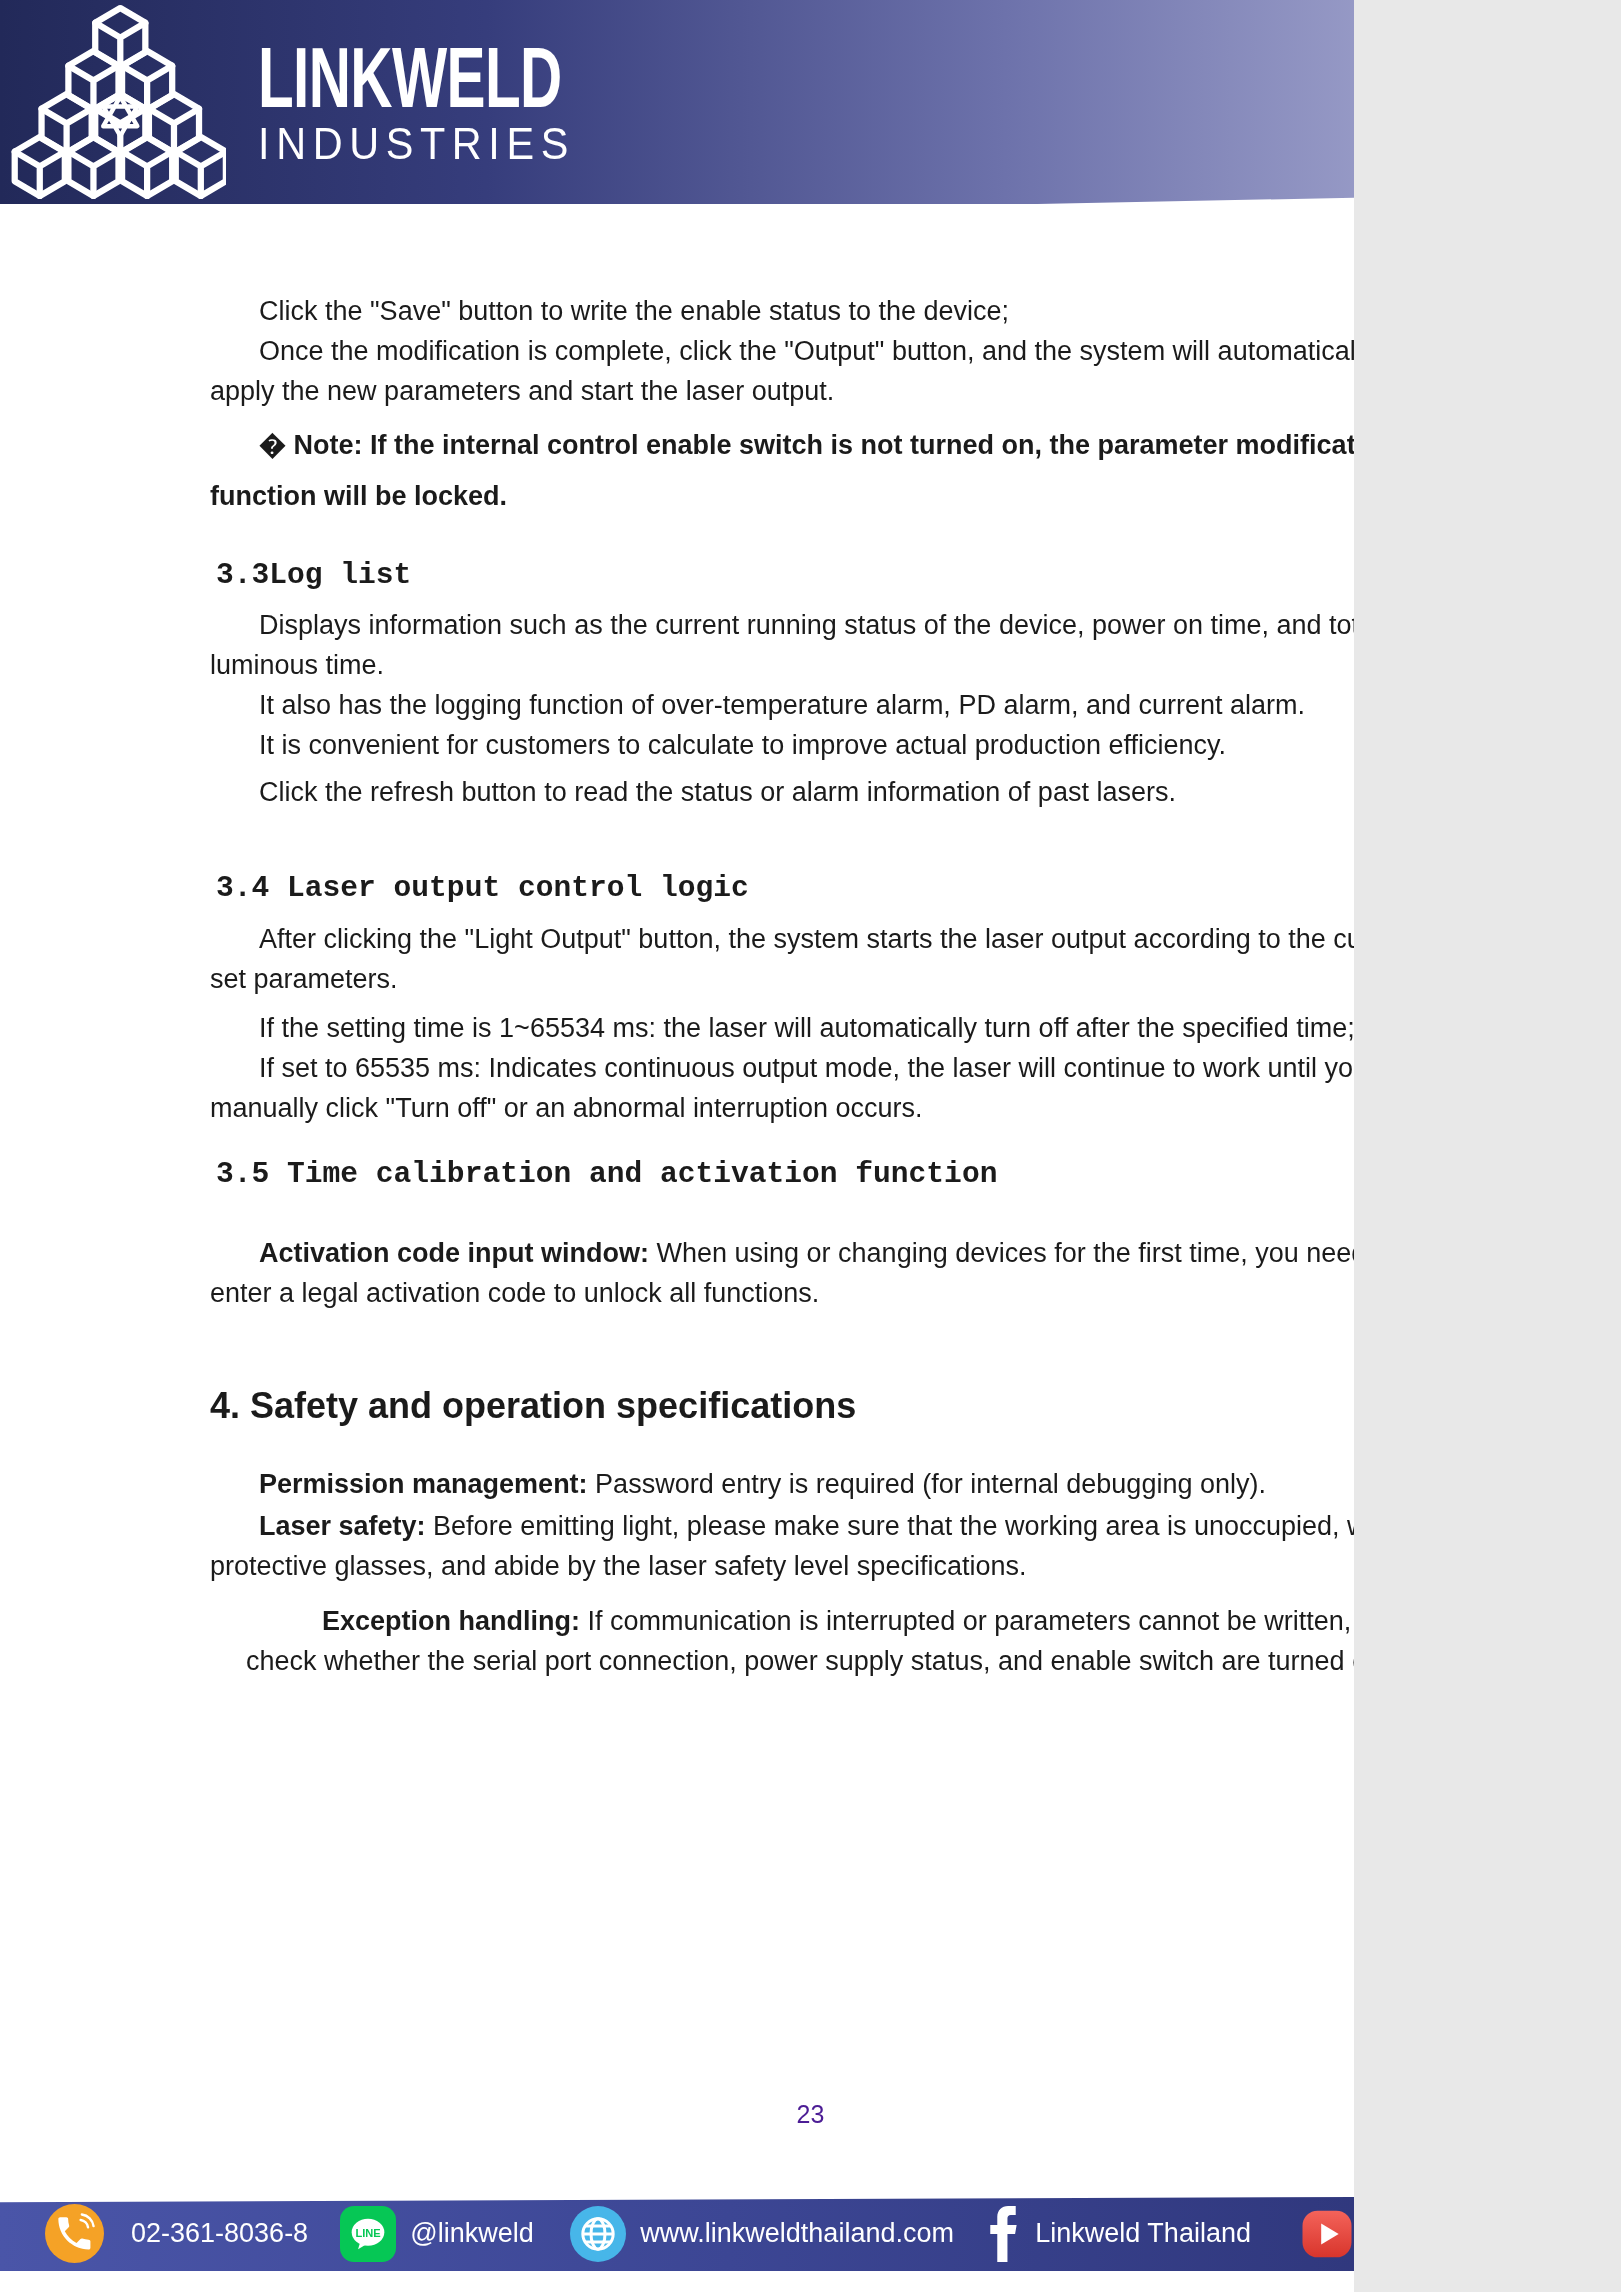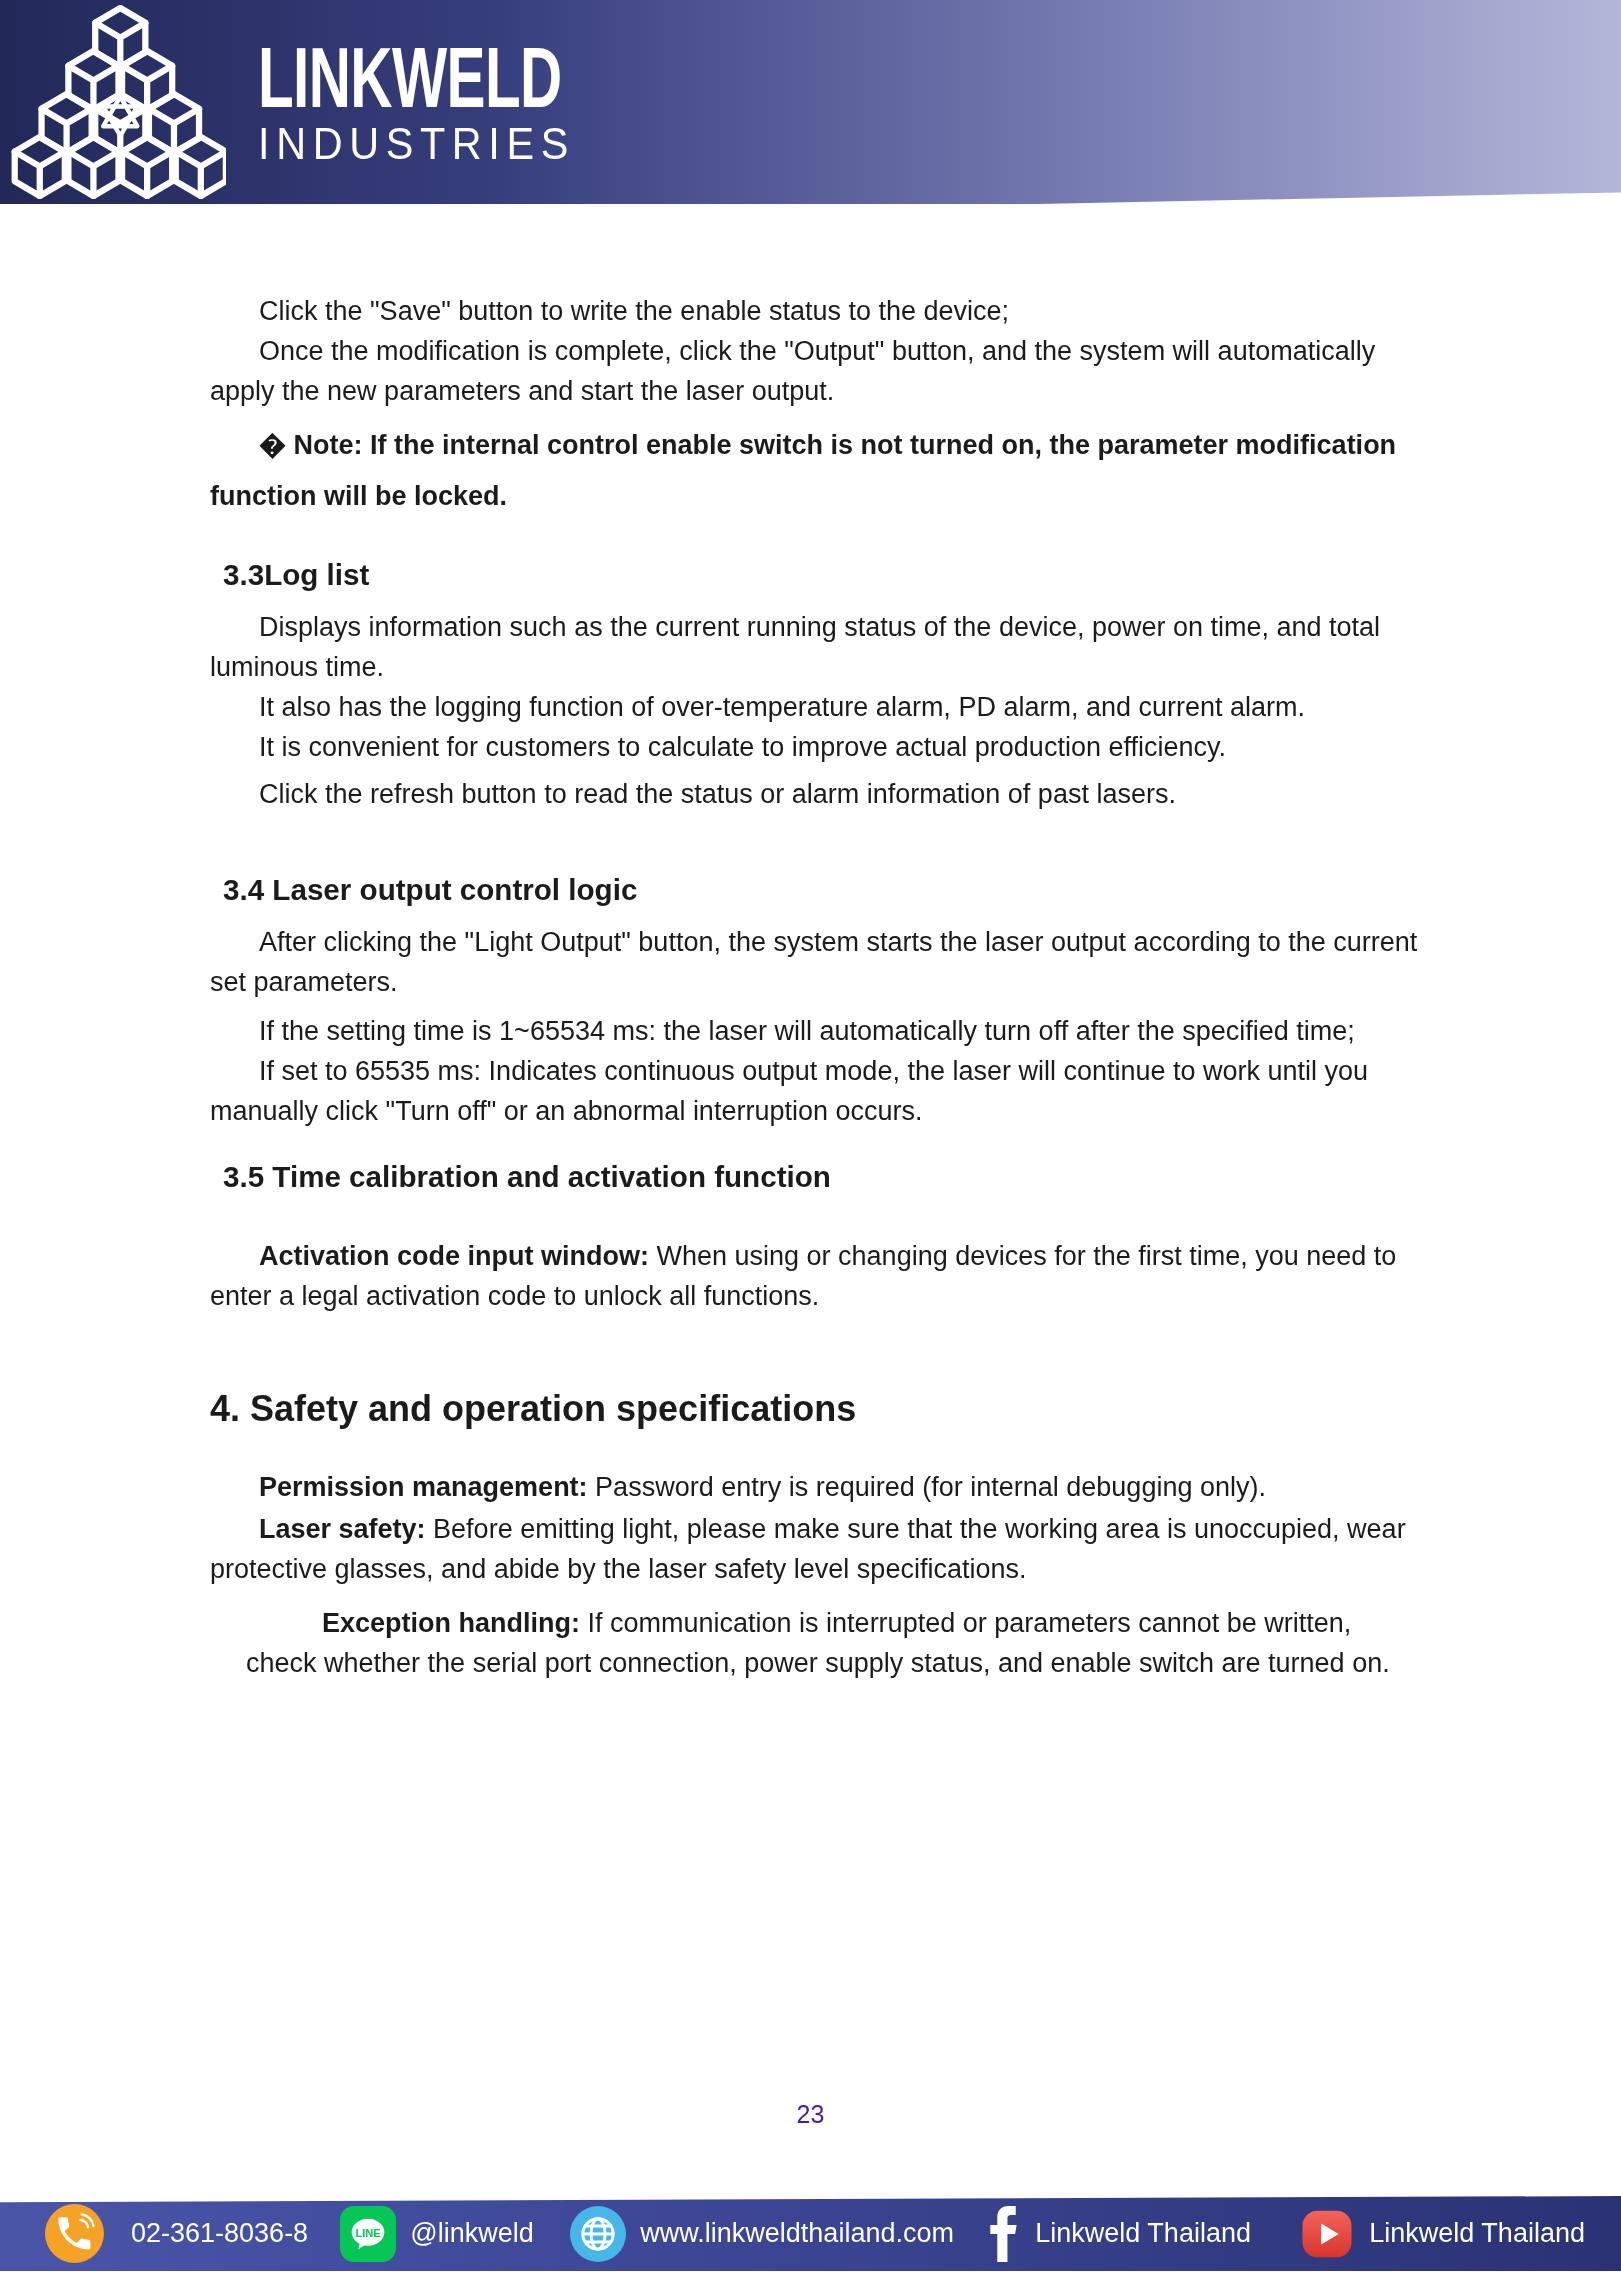"LINKWELD" .page { width: 1621px -> 1354px }
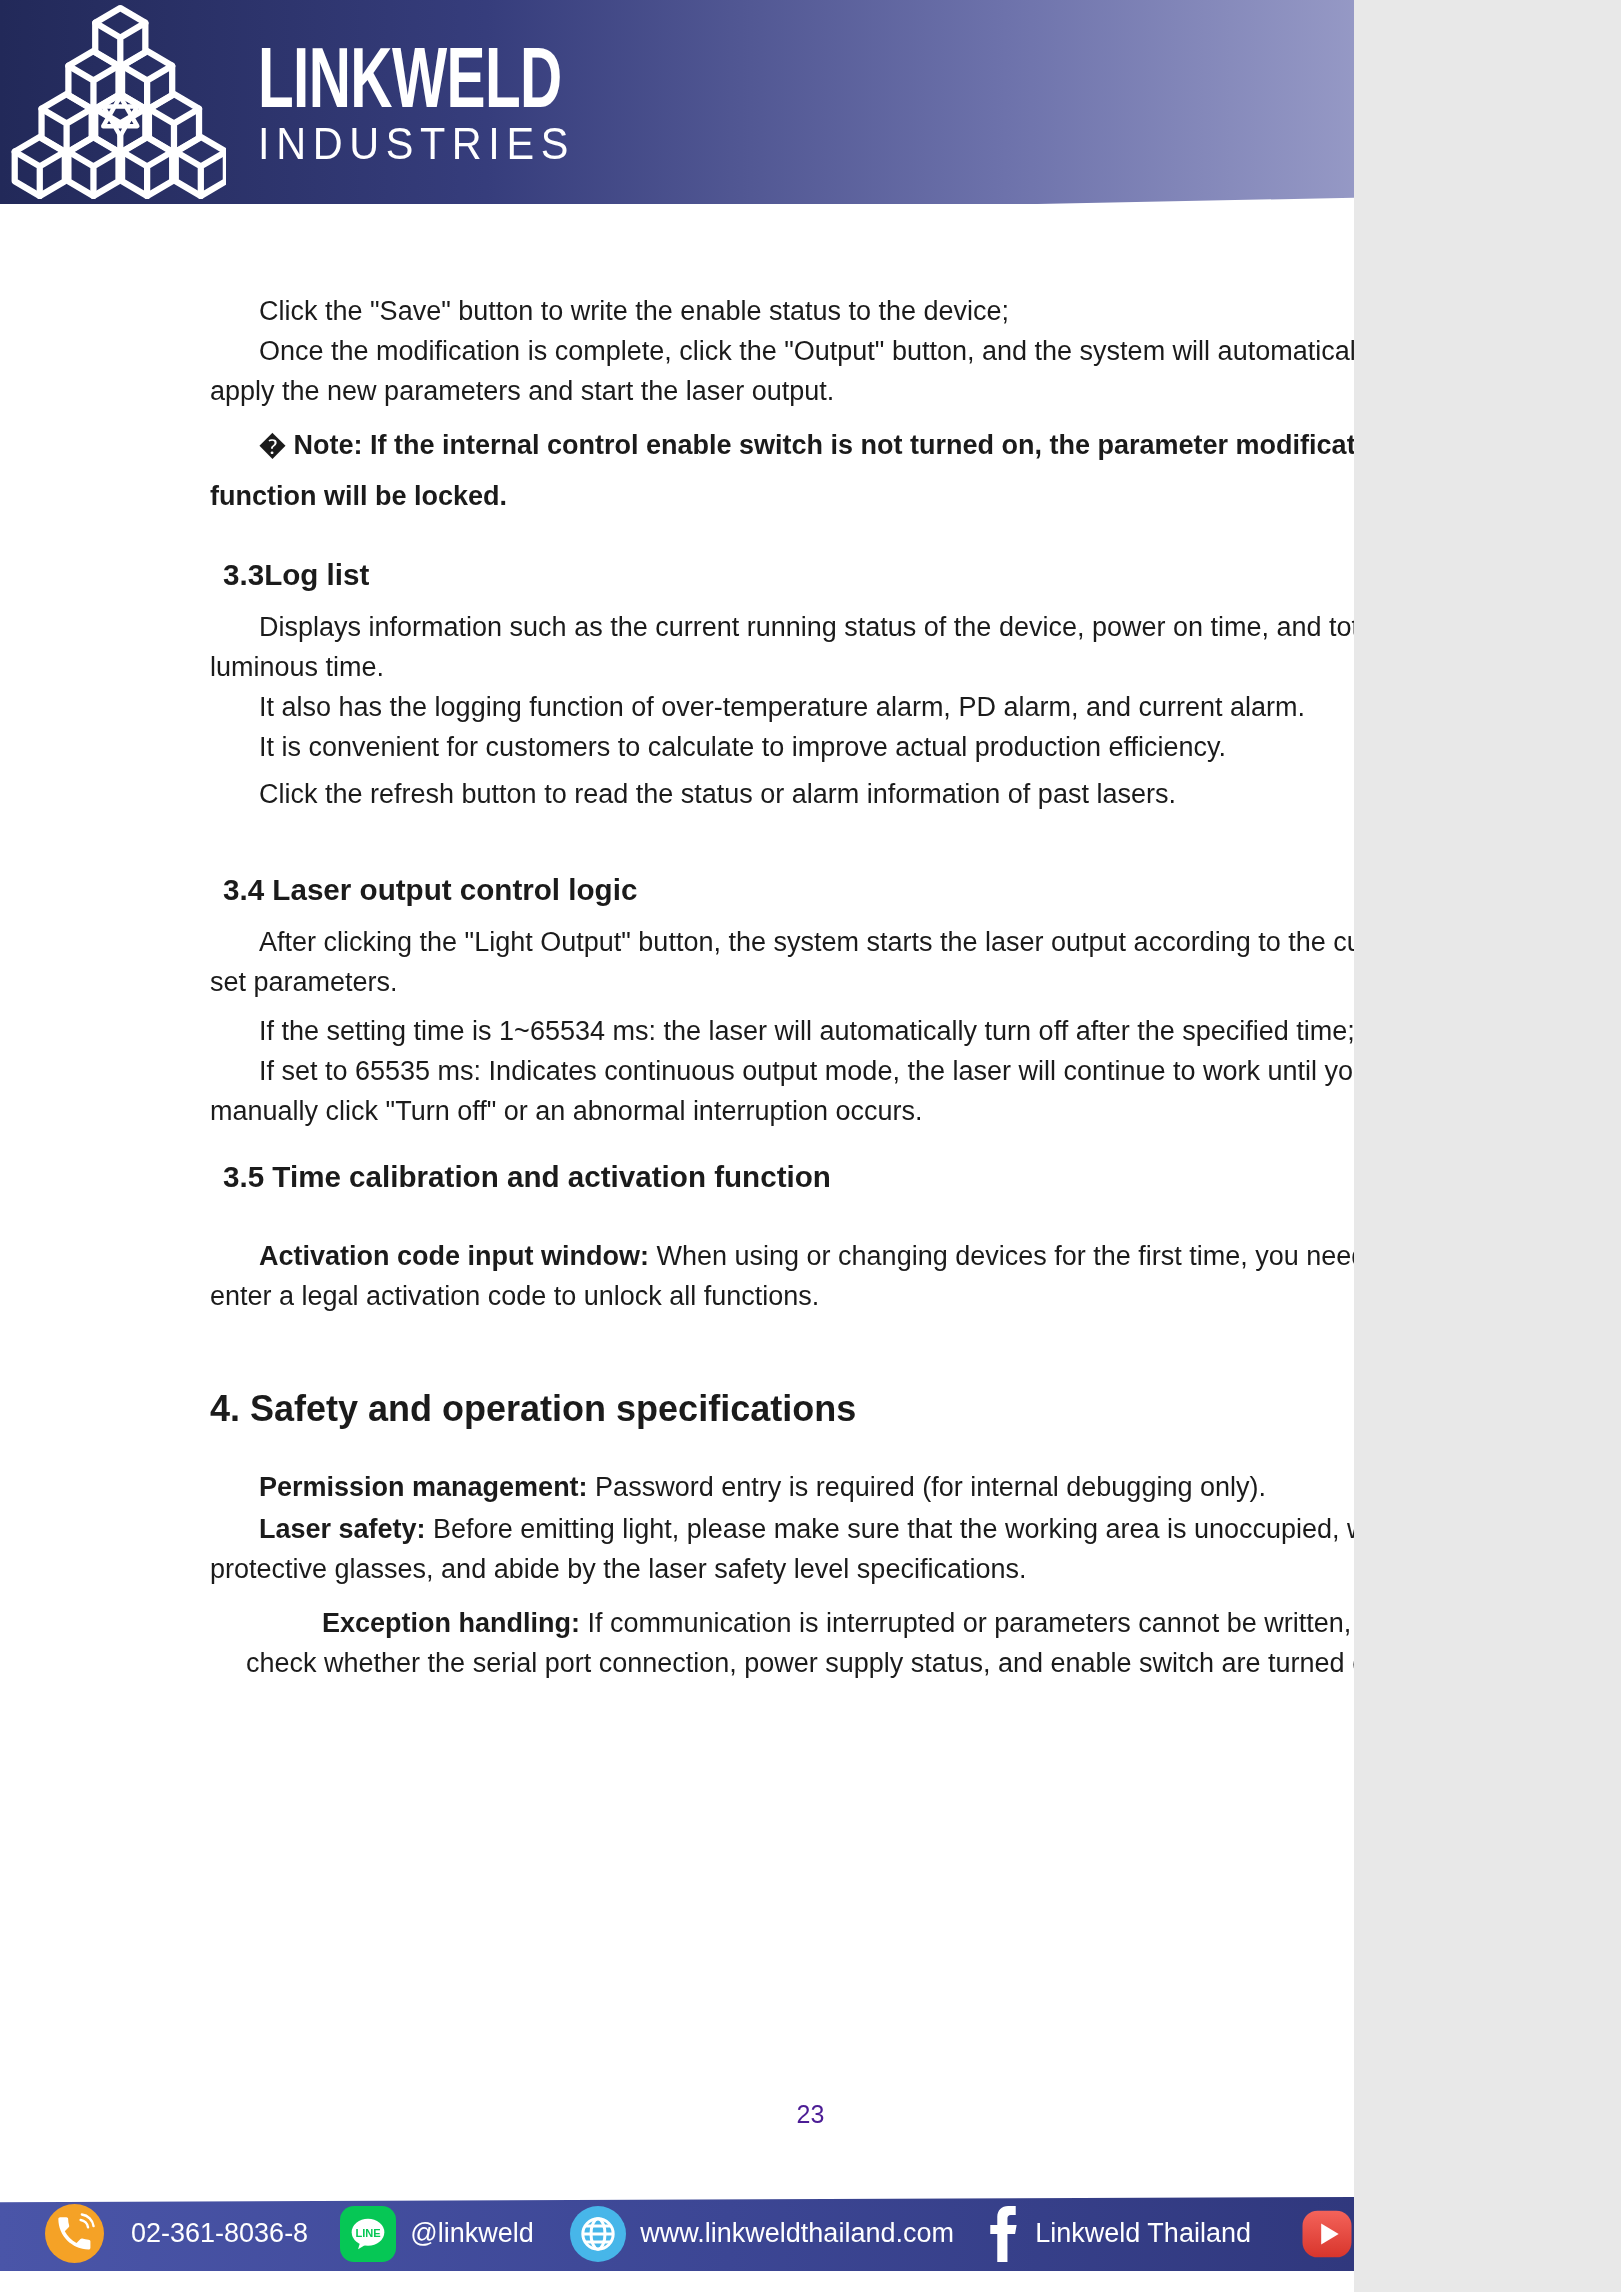"3.3Log list" .sec-h { font-family: none -> Liberation Mono, monospace; margin: 13px -> 6px }
